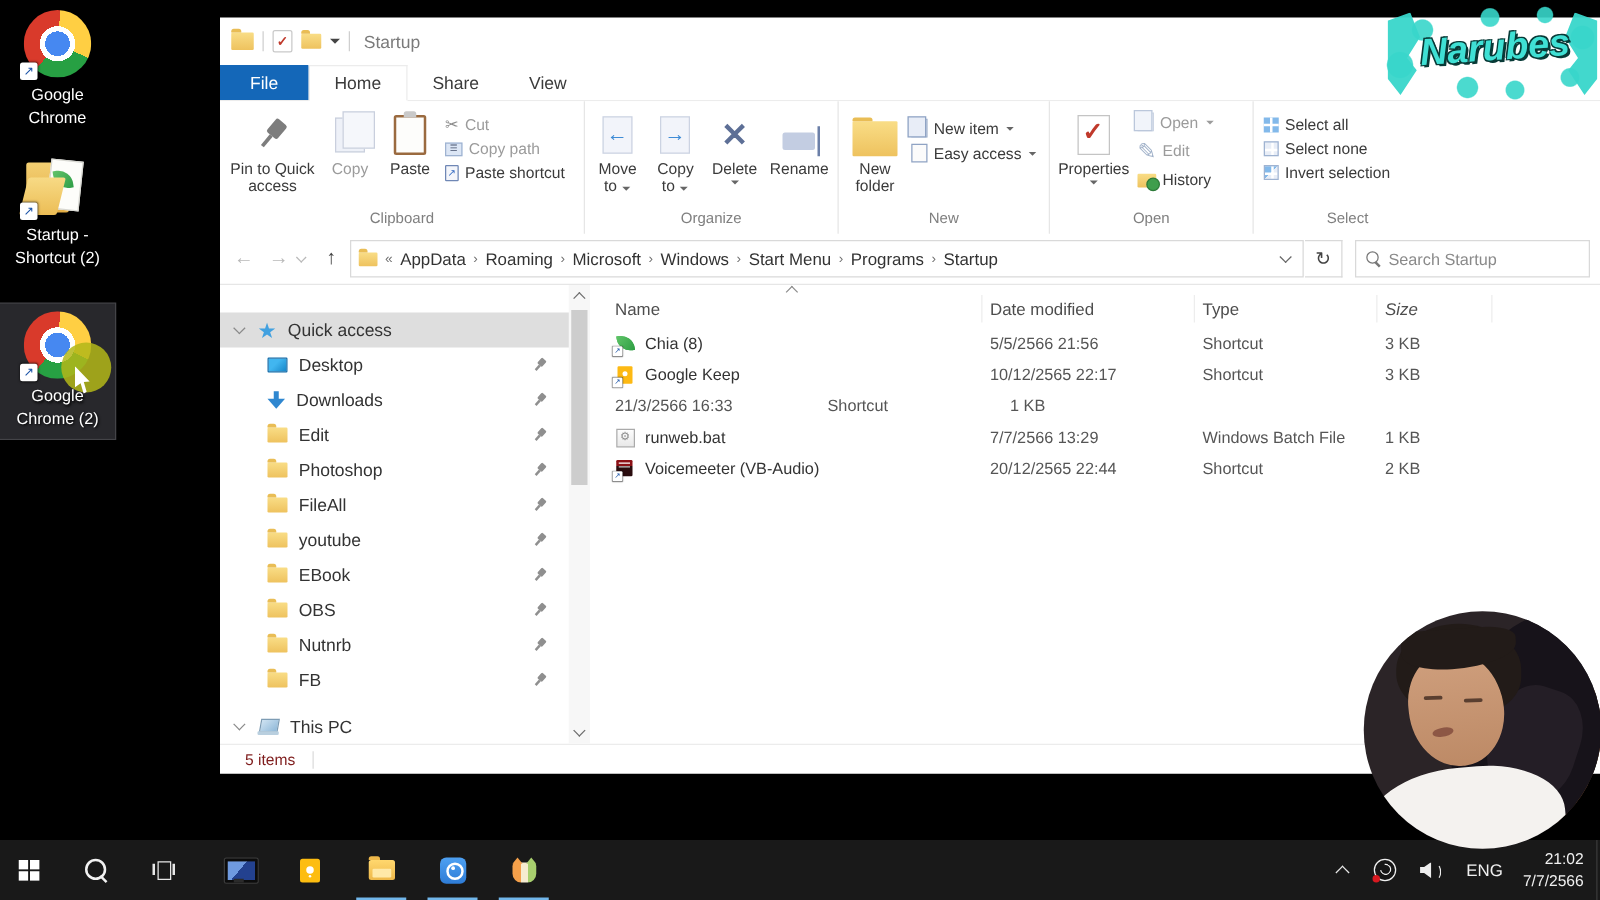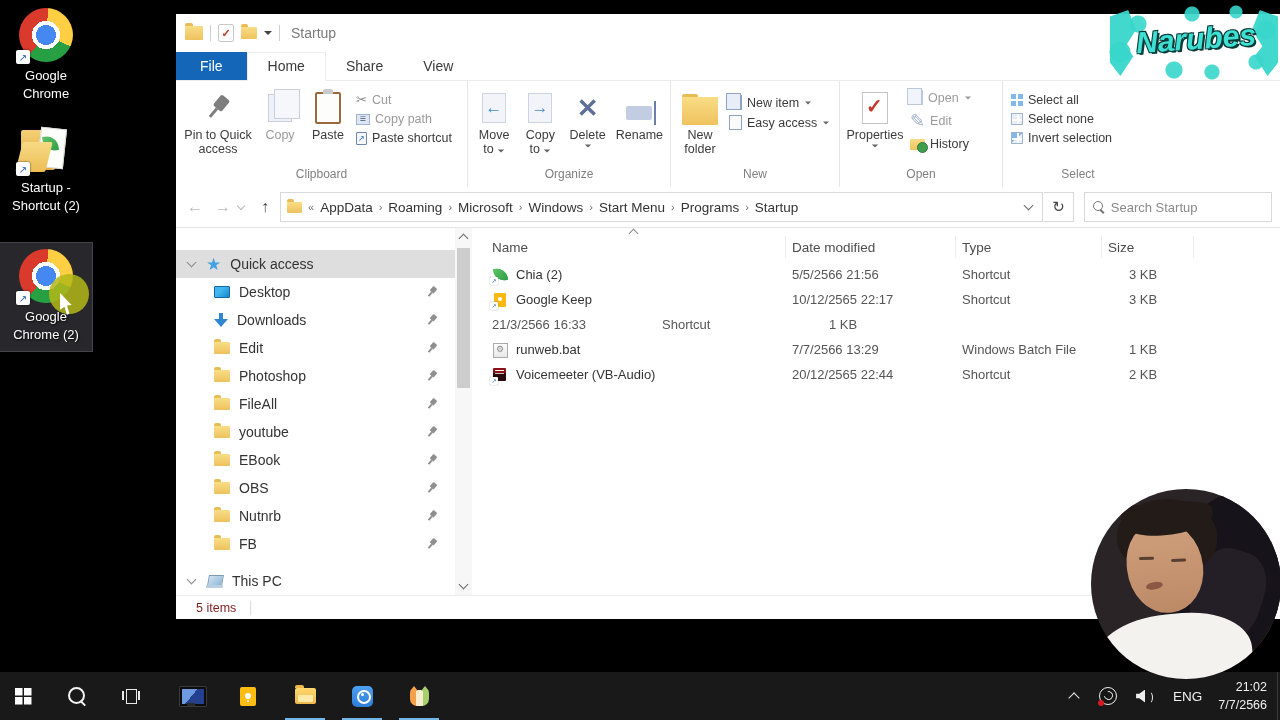"Size" .hc.col-size { font-style: none -> italic }
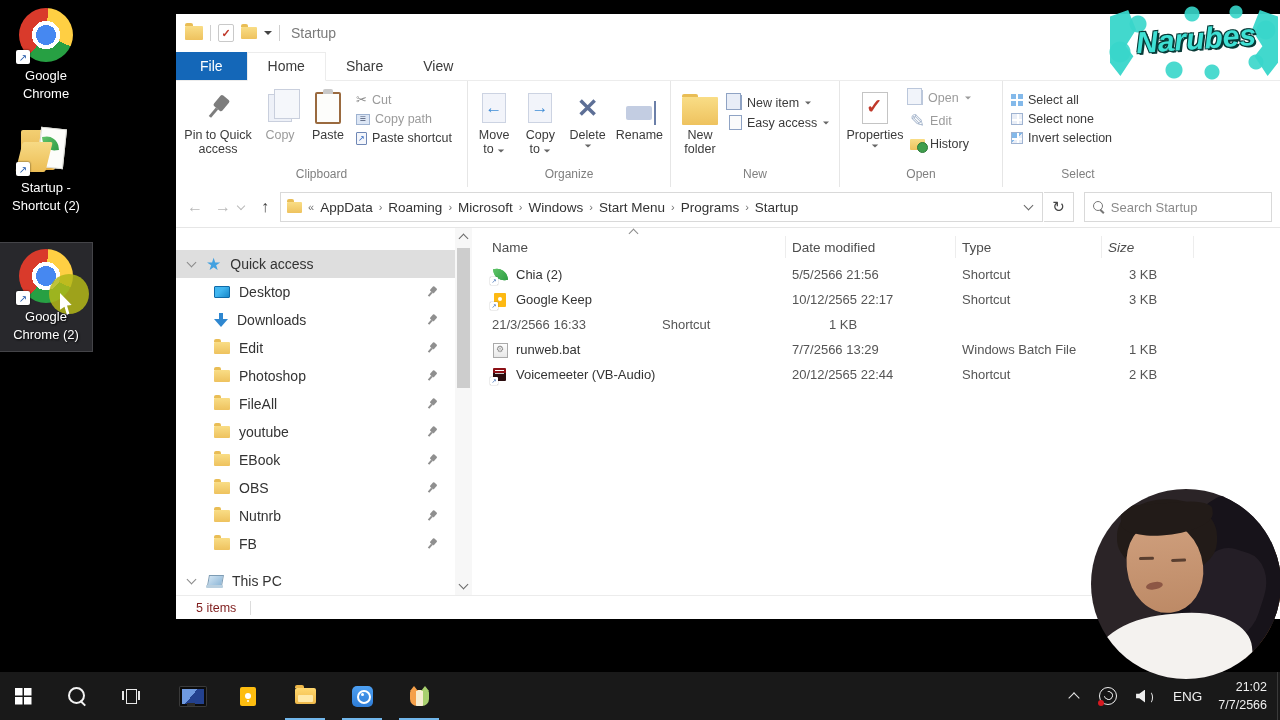"Chia (2)" span { text: 2 -> 8 }
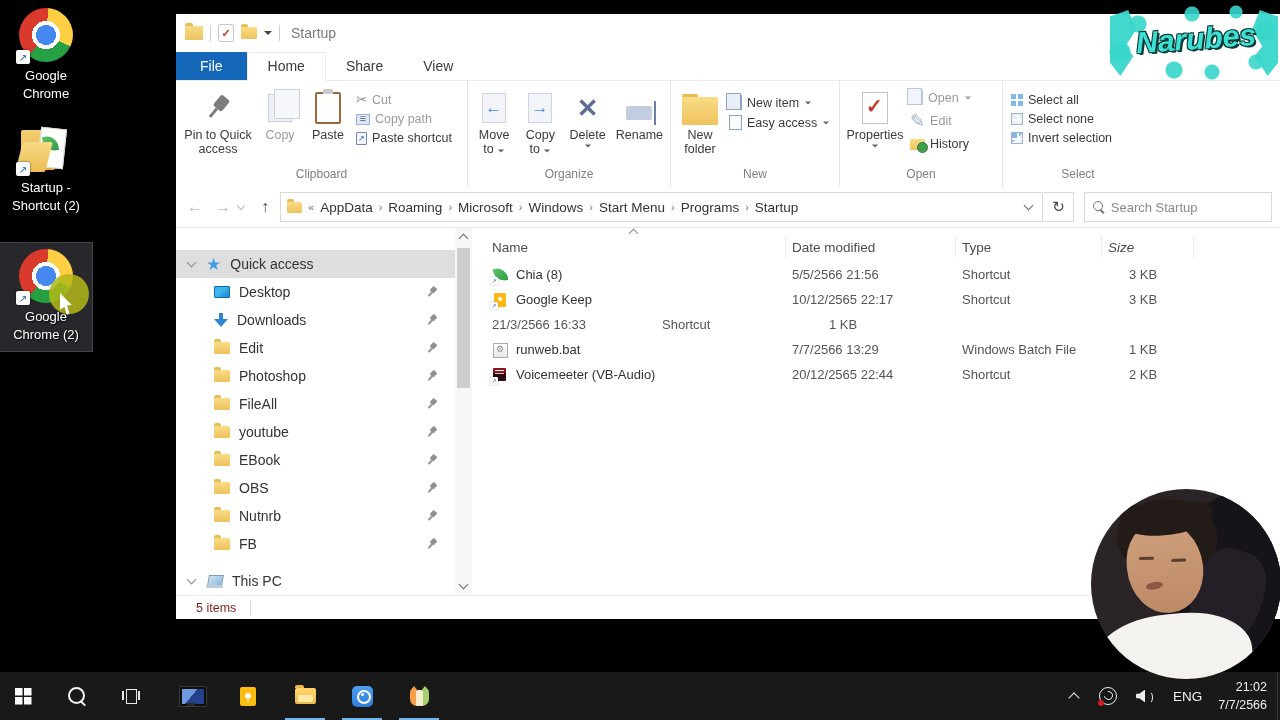"3 KB" .fl-row .c-size { text-align: center -> left }
